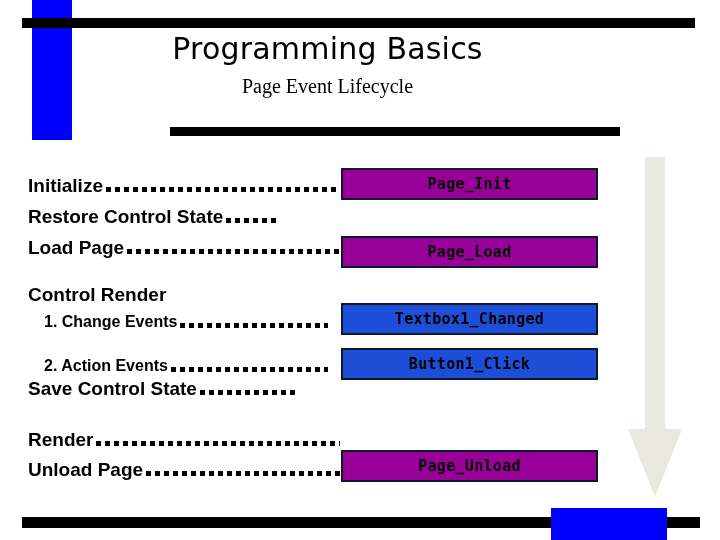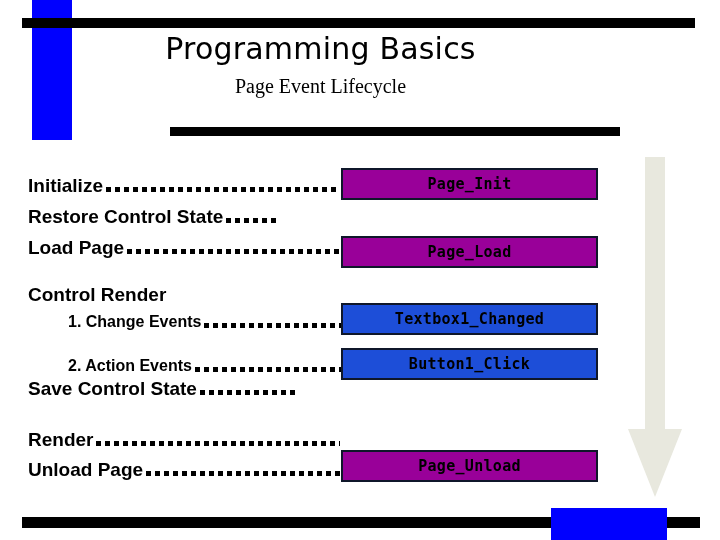"Programming Basics" .title-block { left: 5px -> 12px }
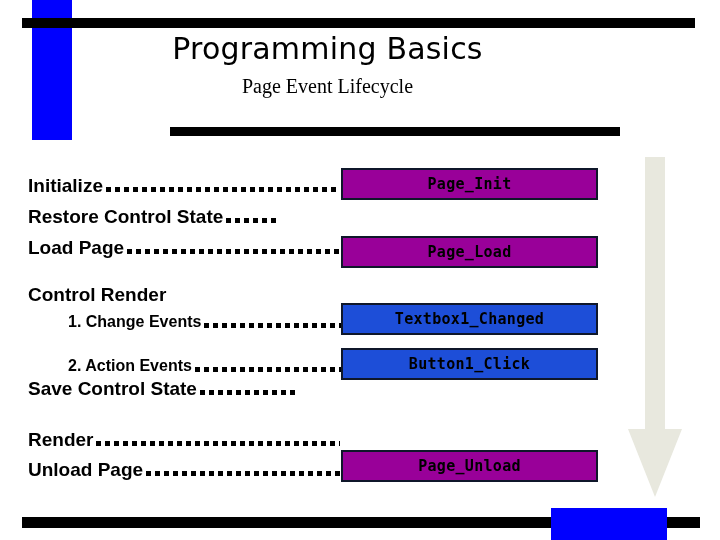"1. Change Events" .row.sub { left: 68px -> 44px }
